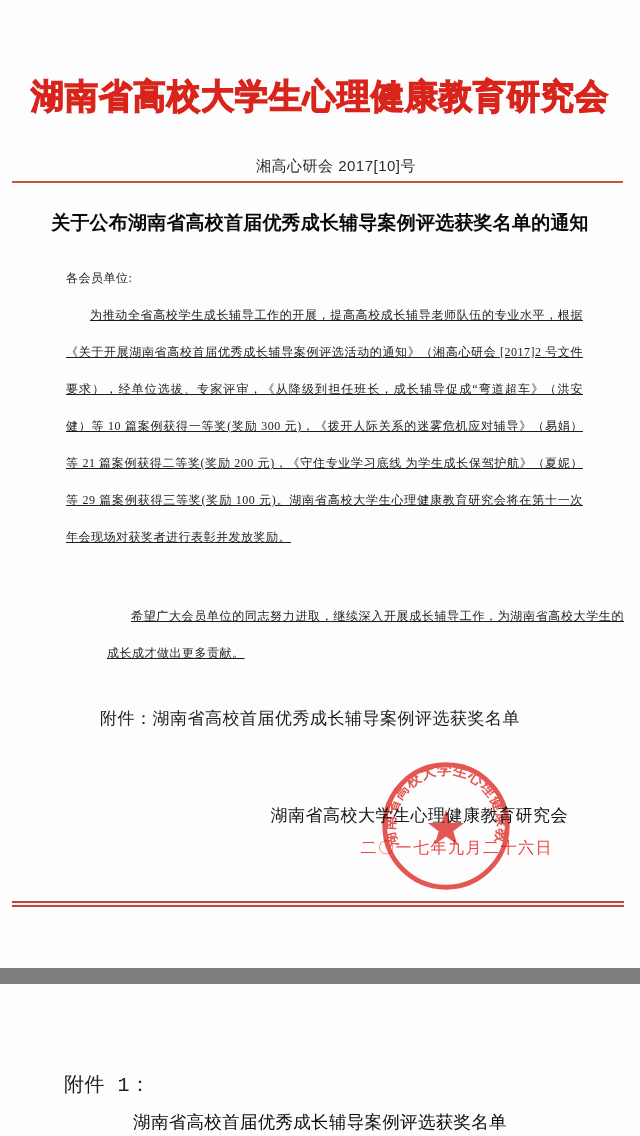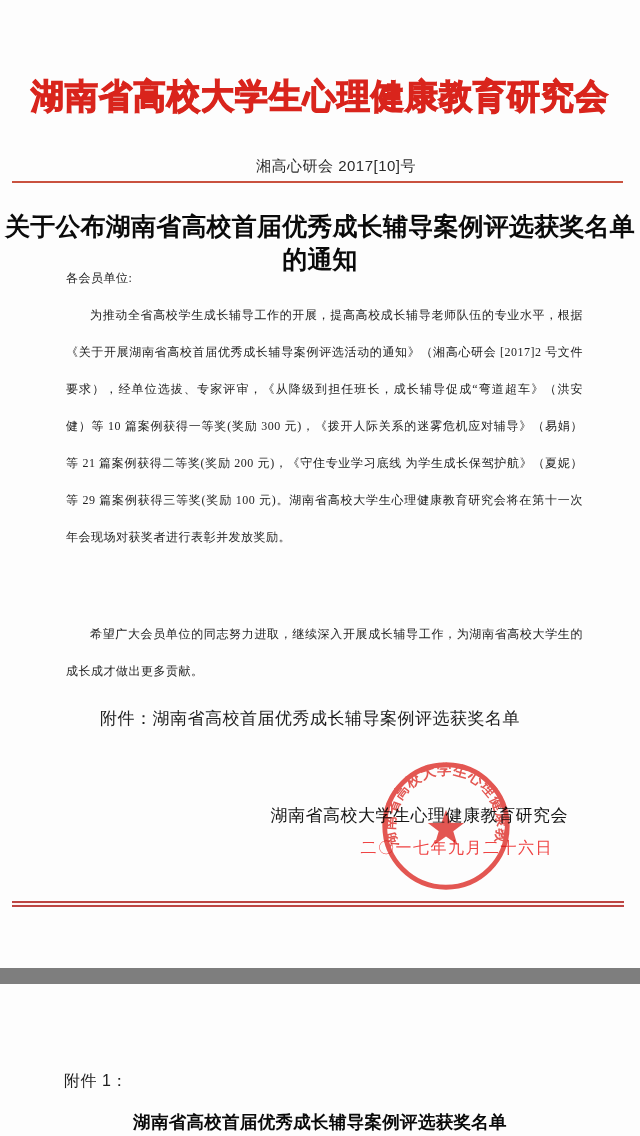"关于公布湖南省高校首届优秀成长辅导案例评选获奖名单的通知" .notice-title { font-size: 25px -> 19px }
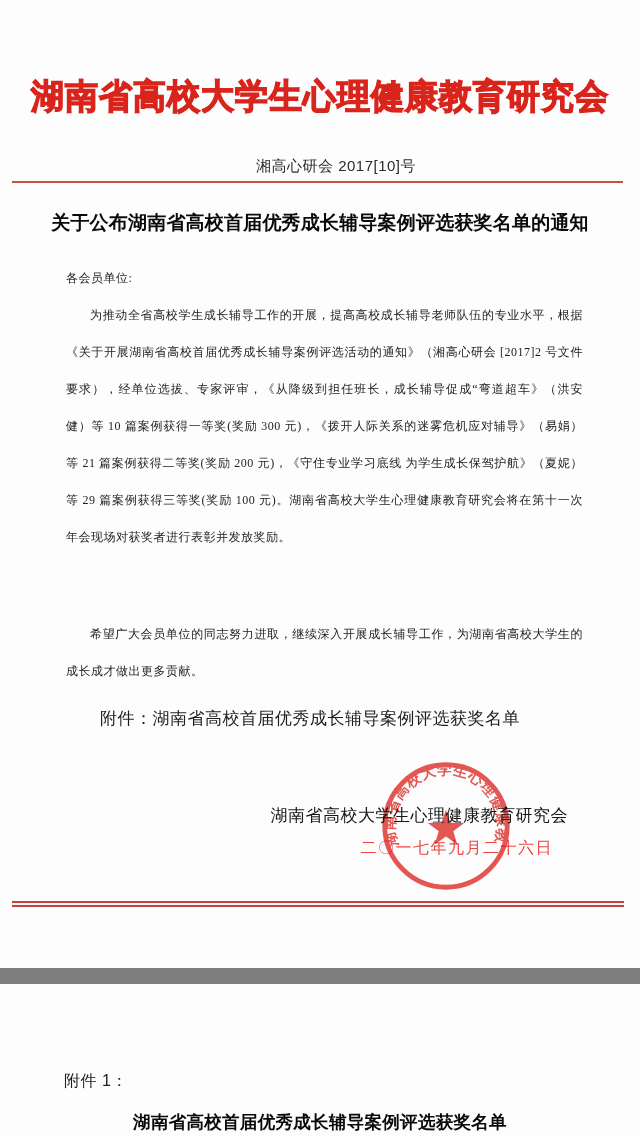"为推动全省高校学生成长辅导工作的开展，提高高校成长辅导老师队伍的专业水平，根据《" .body-block p { text-decoration: none -> underline }
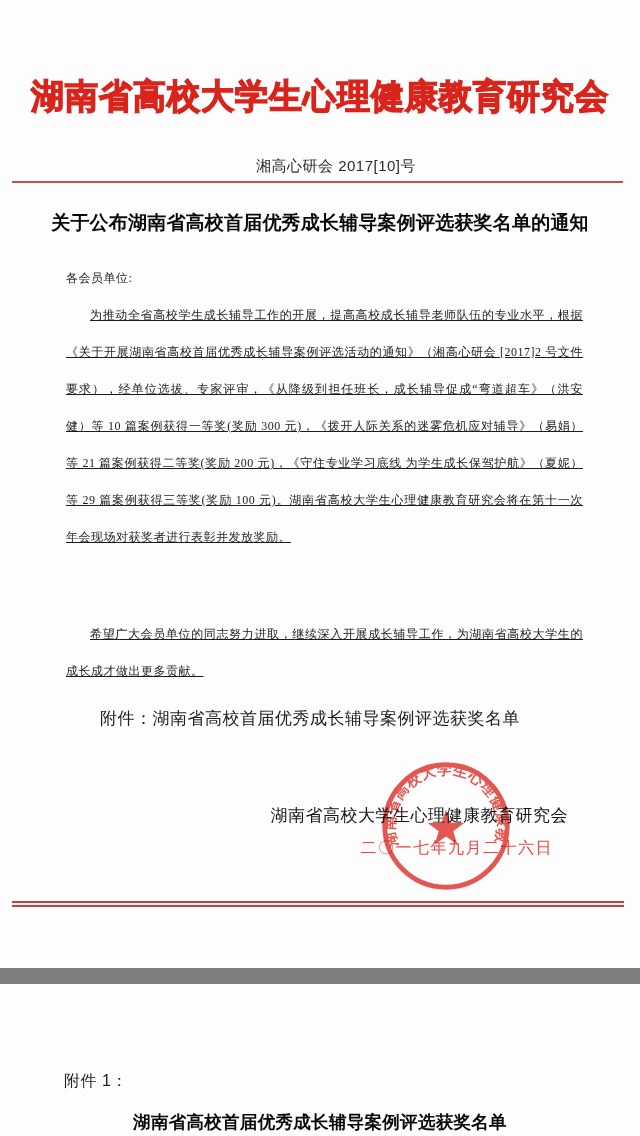"希望广大会员单位的同志努力进取，继续深入开展成长辅导工作，为湖南省高校大学生的成" .blk-2 { margin-left: none -> 41px; top: 616px -> 598px }
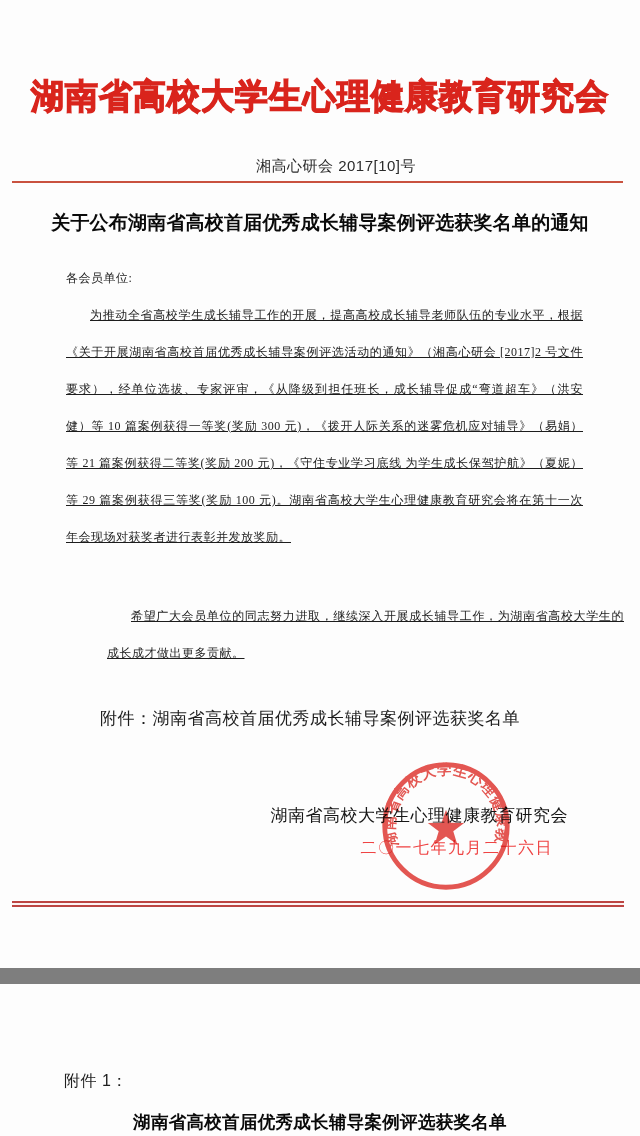"附件 1：" .p2-attachment-label { font-family: Liberation Sans, sans-serif -> Liberation Mono, monospace; font-size: 16px -> 20px }
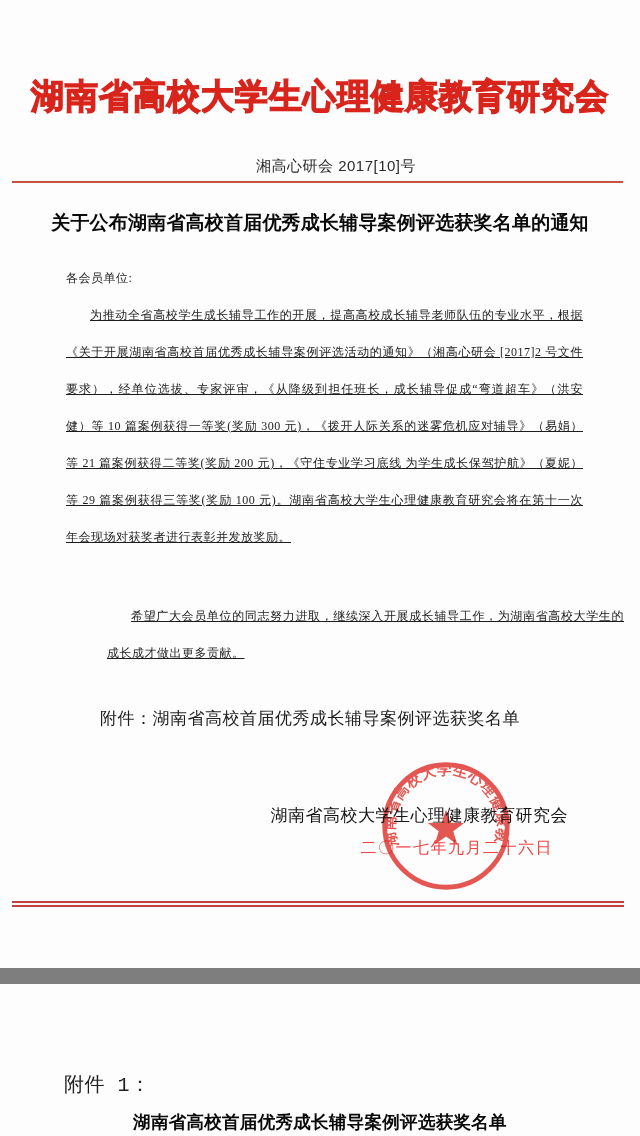"湖南省高校首届优秀成长辅导案例评选获奖名单" .p2-attachment-title { font-weight: 700 -> 400 }
